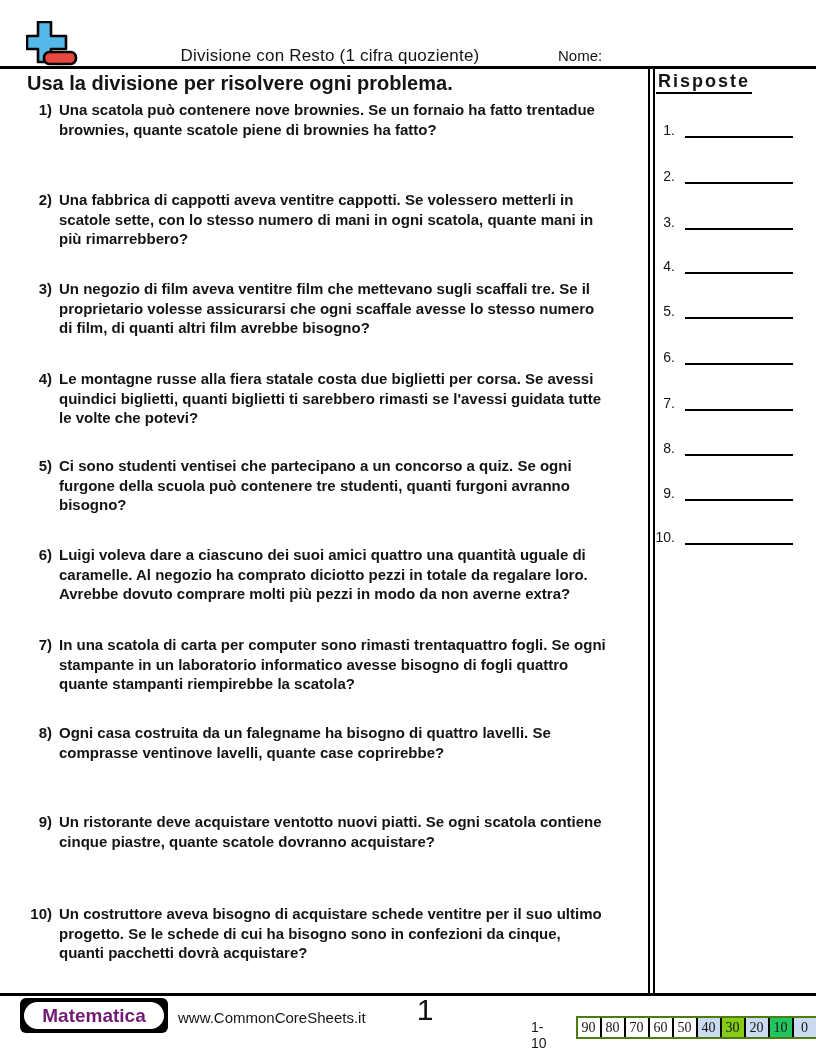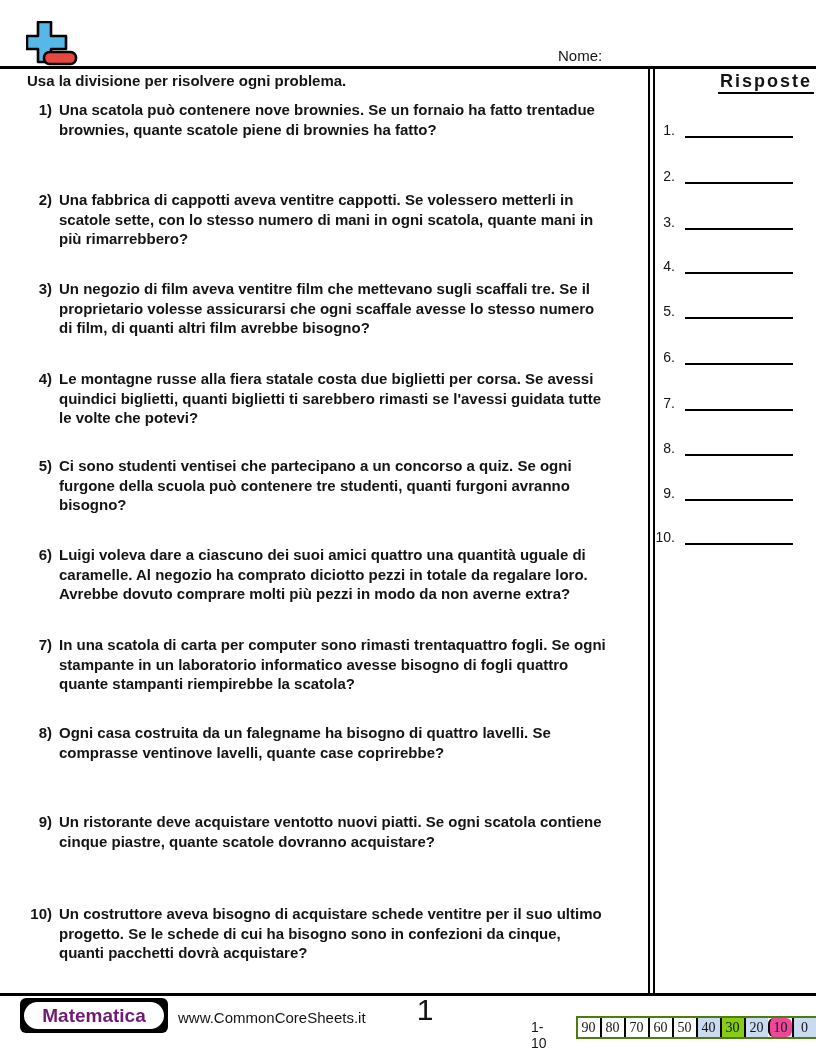"Divisione con Resto (1 cifra" div.title { html: none -> <div>Divisione con Resto (1 cifra quoziente)</div> }
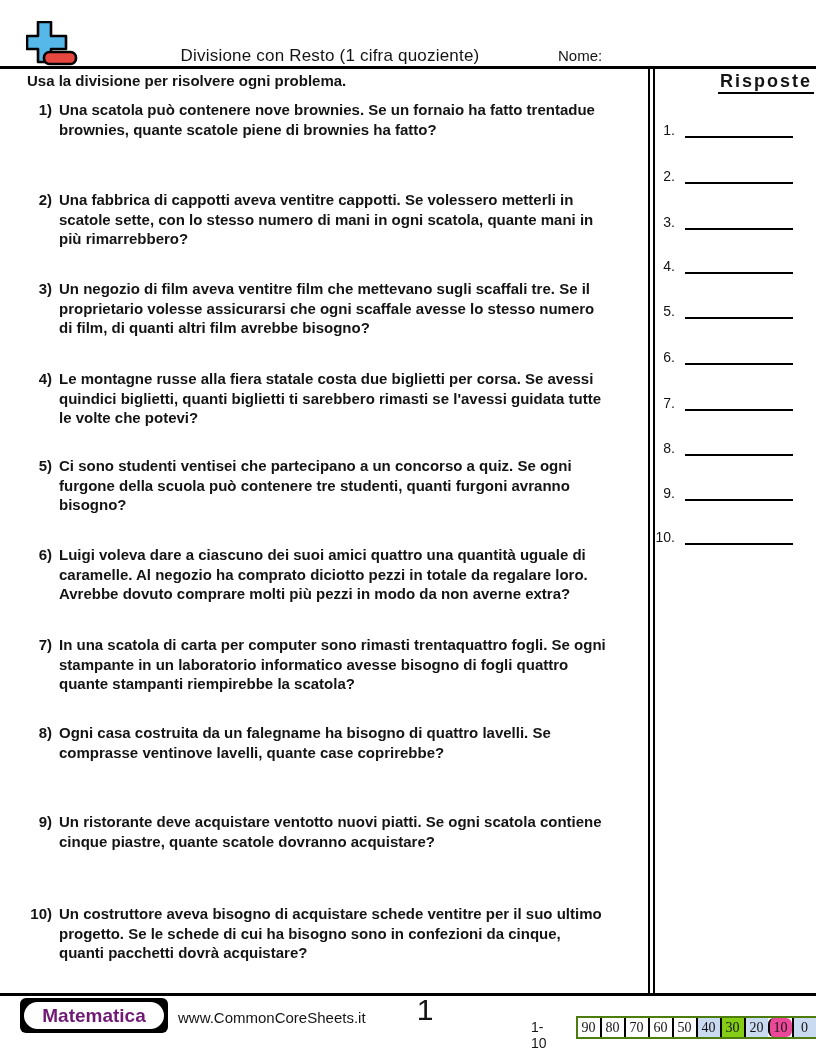"Usa la divisione per risolvere" .instruction { font-size: 15px -> 20px }
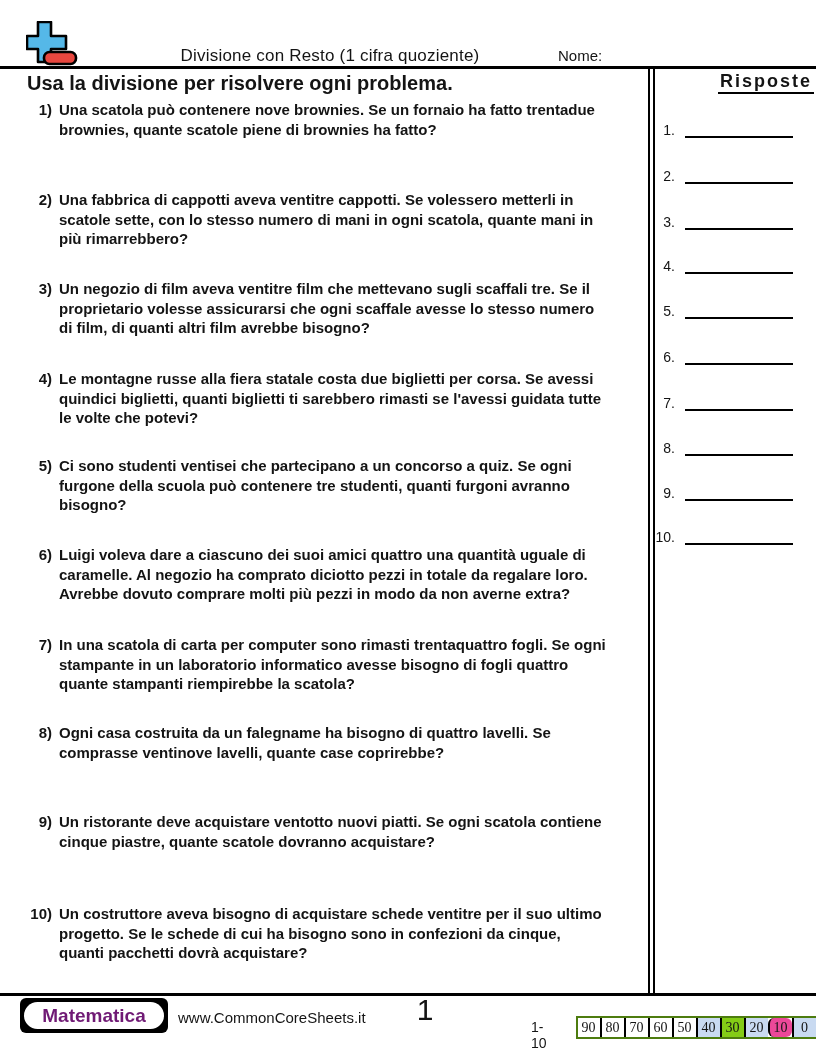"Risposte" .answers-title { text-align: right -> left }
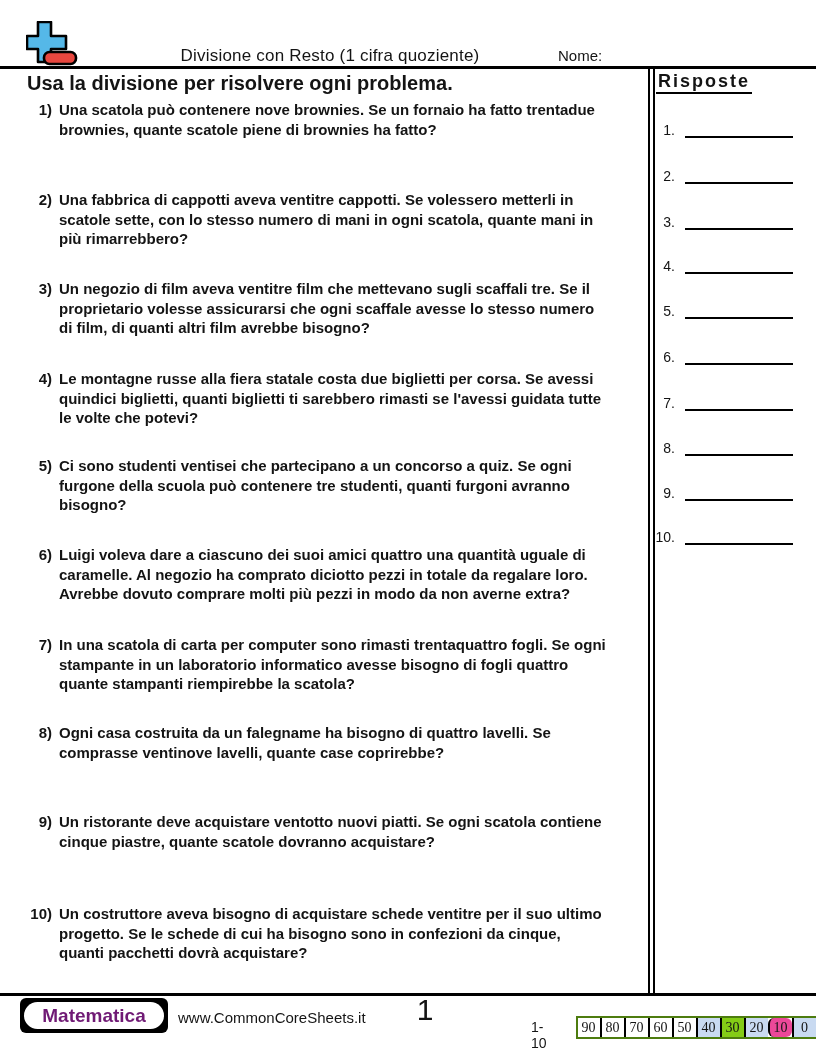"10" span.score-cell { background: #ec4899 -> #22c55e; border-radius: 6px -> none }
